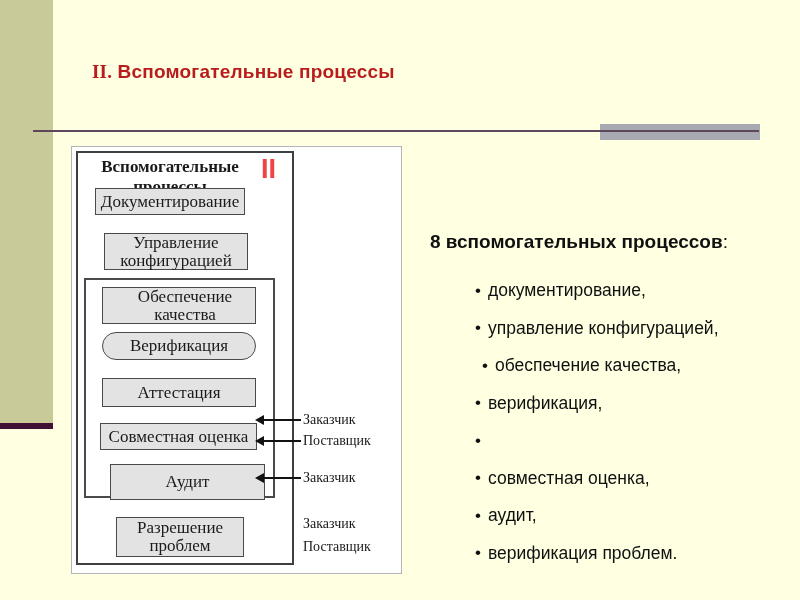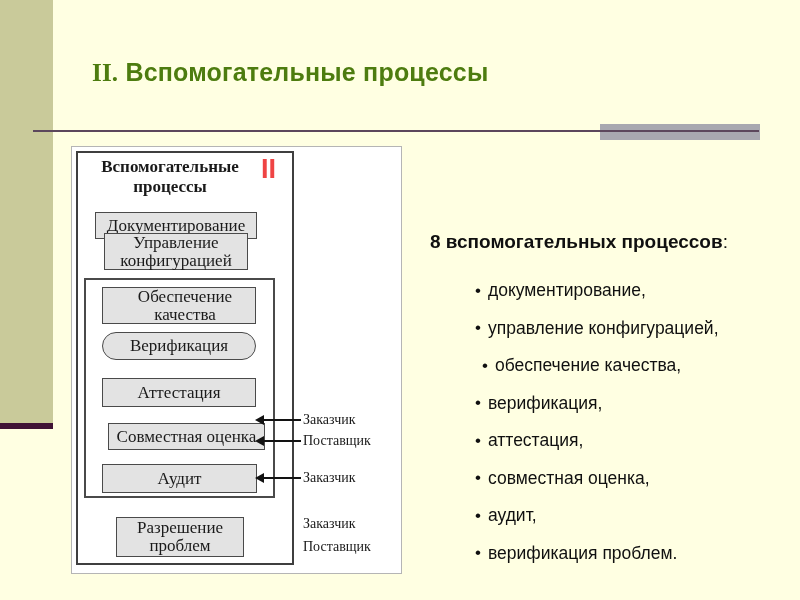"II. Вспомогательные процессы" .slide-title { color: #4d7c0f -> #b91c1c; font-size: 25px -> 19px }
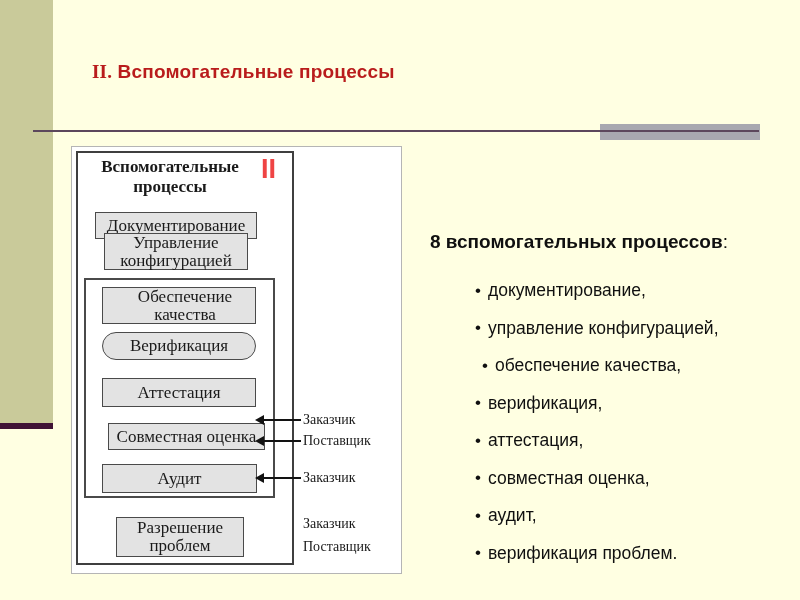"Документирование" .box-doc { top: 212px -> 188px; width: 162px -> 150px }
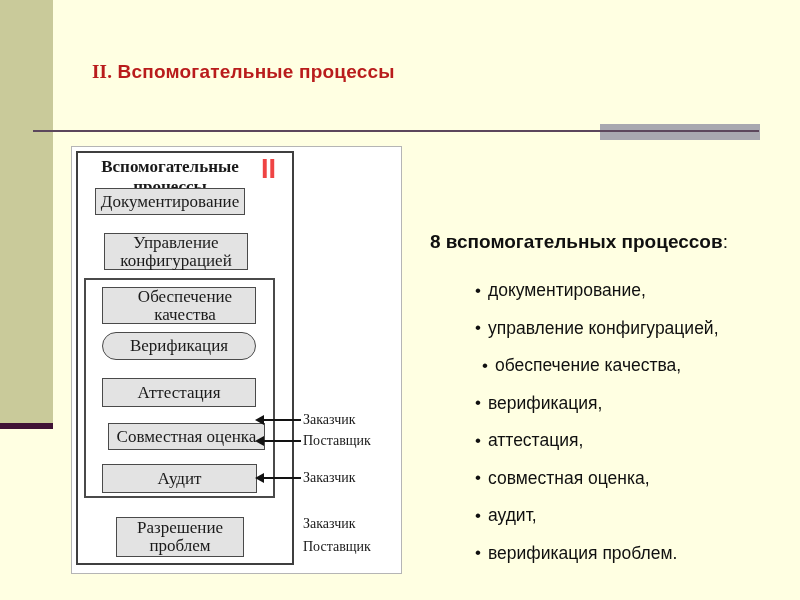"Совместная оценка" .box-joint { margin-left: 8px -> none }
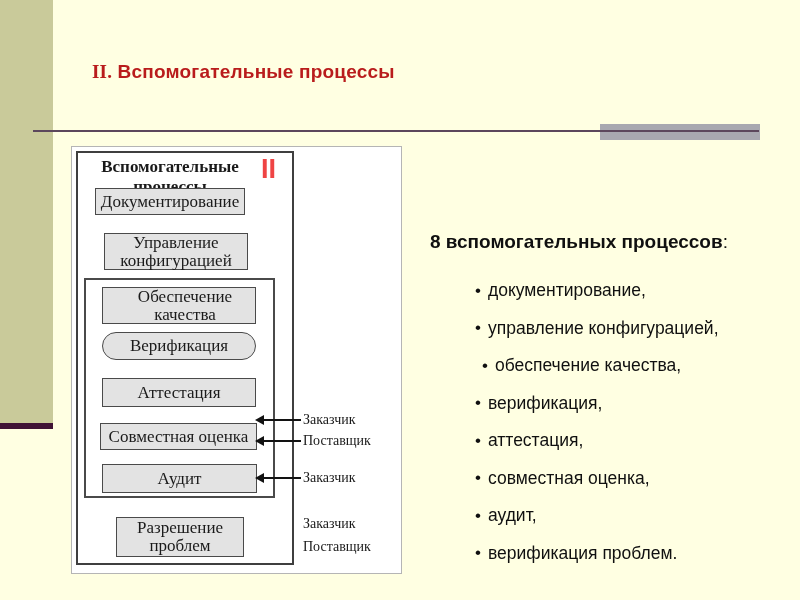"аттестация," span { html: <span>аттестация,</span> -> none }
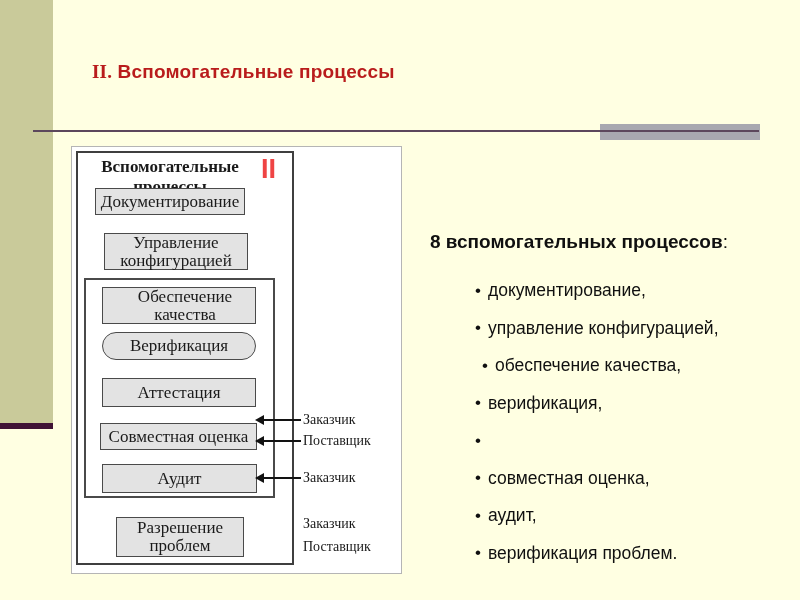"Аудит" .box-audit { height: 29px -> 36px; left: 102px -> 110px }
